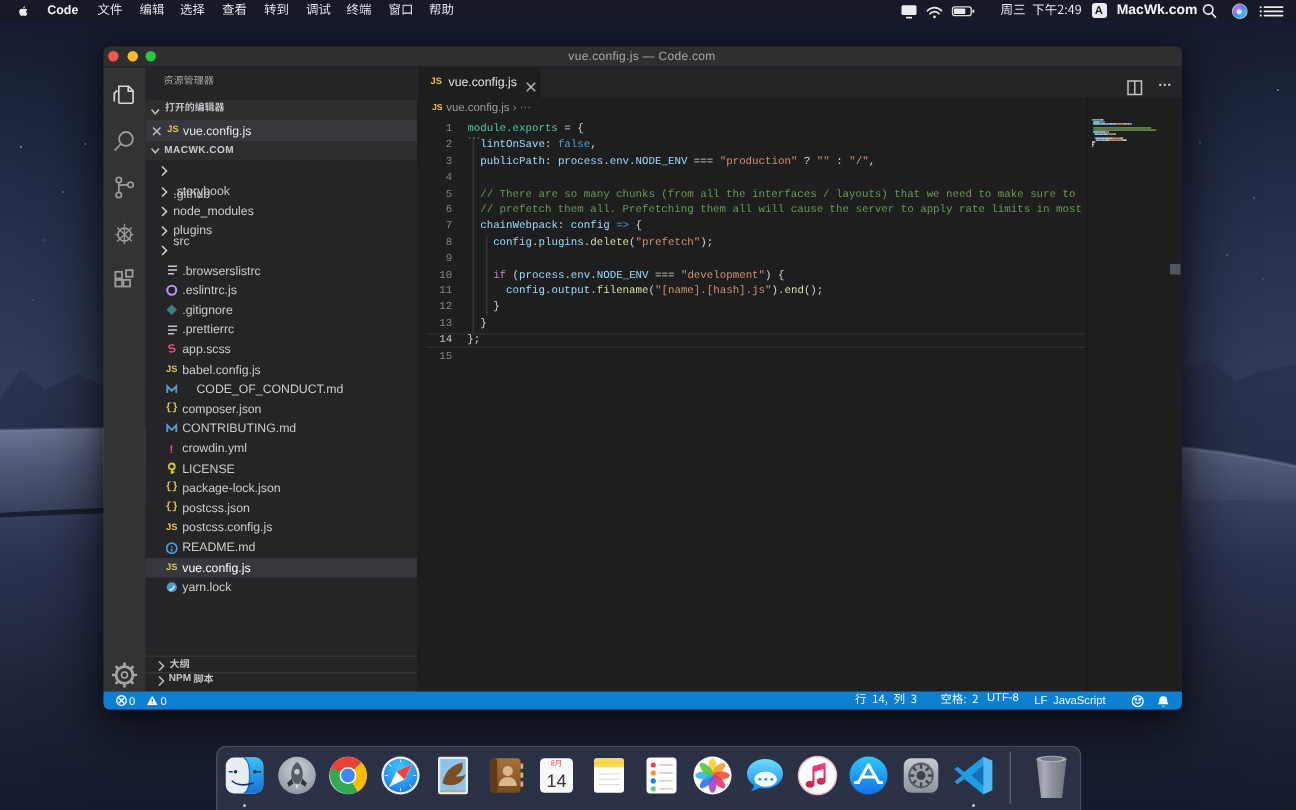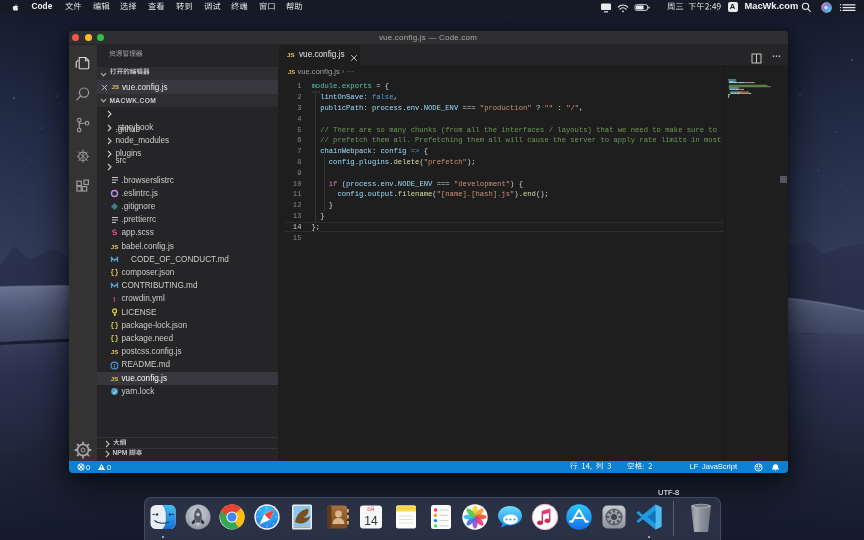"package.need" div { text: package.need -> postcss.json }
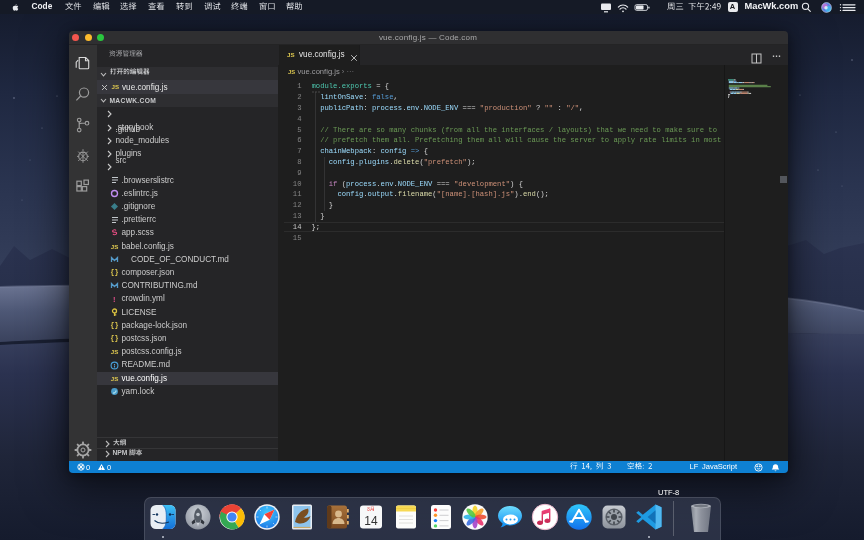"UTF-8" div { top: 488px -> 460px }
